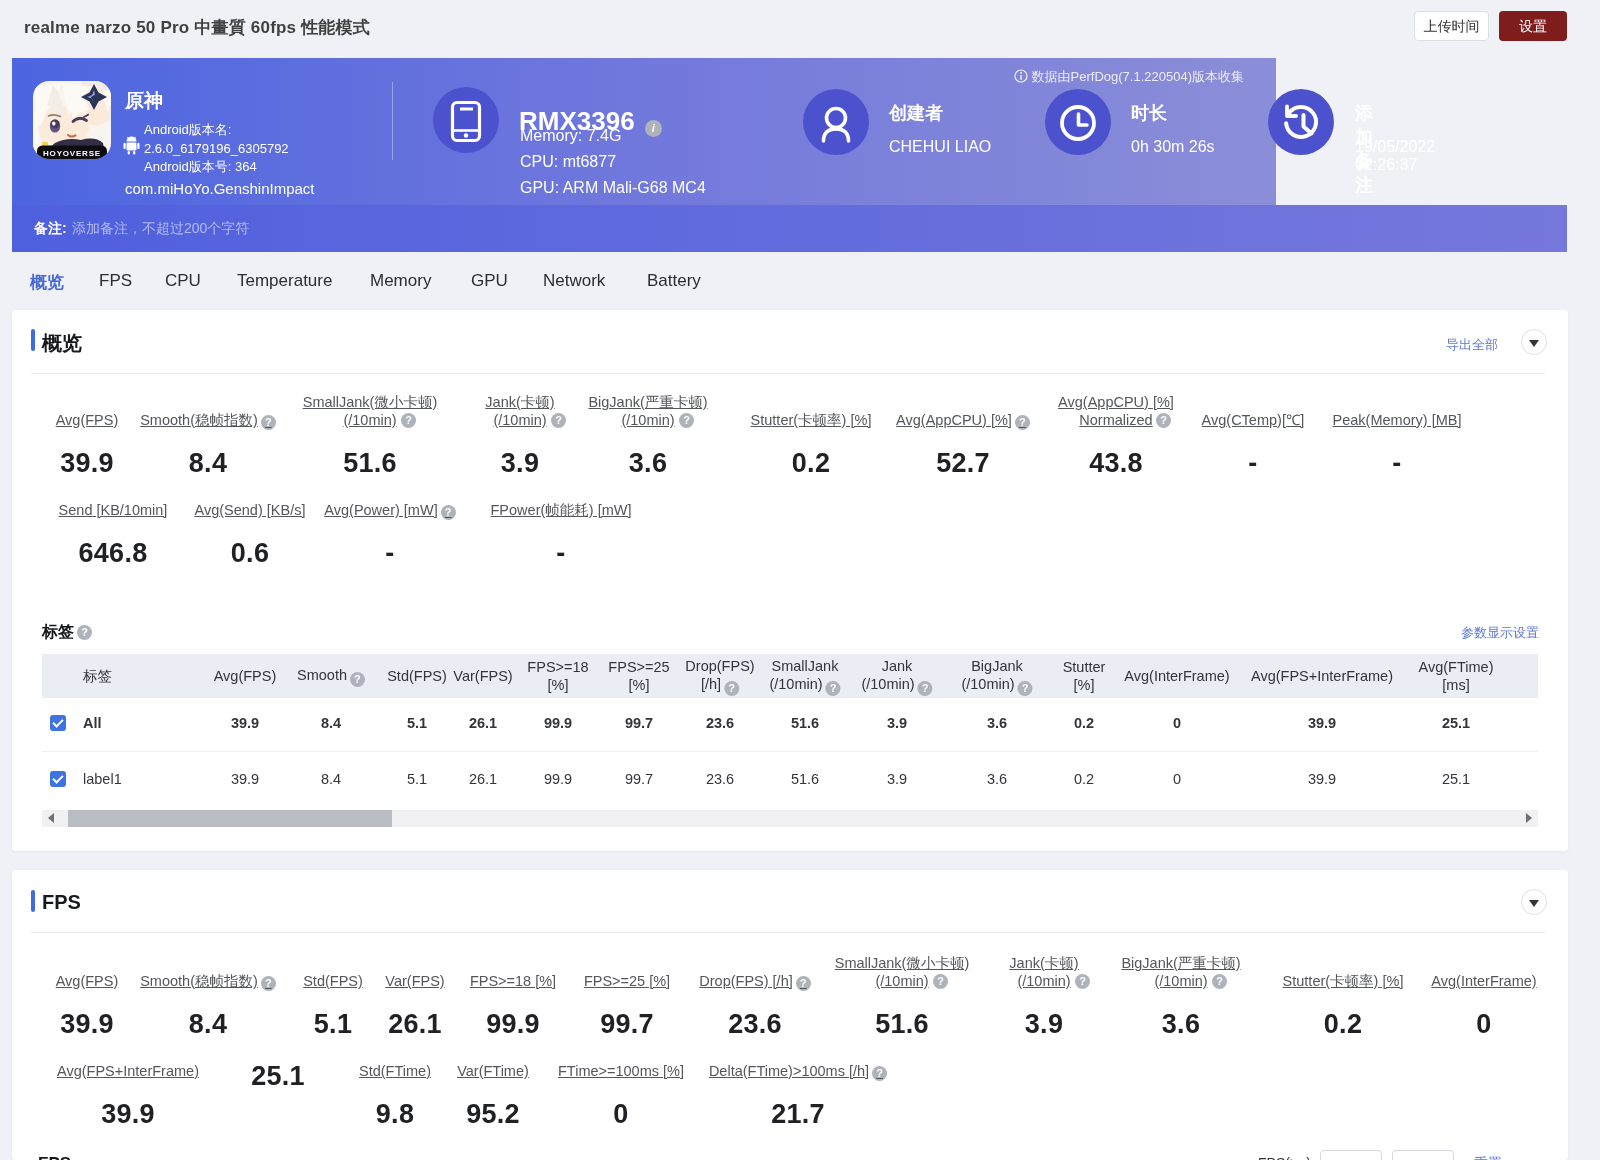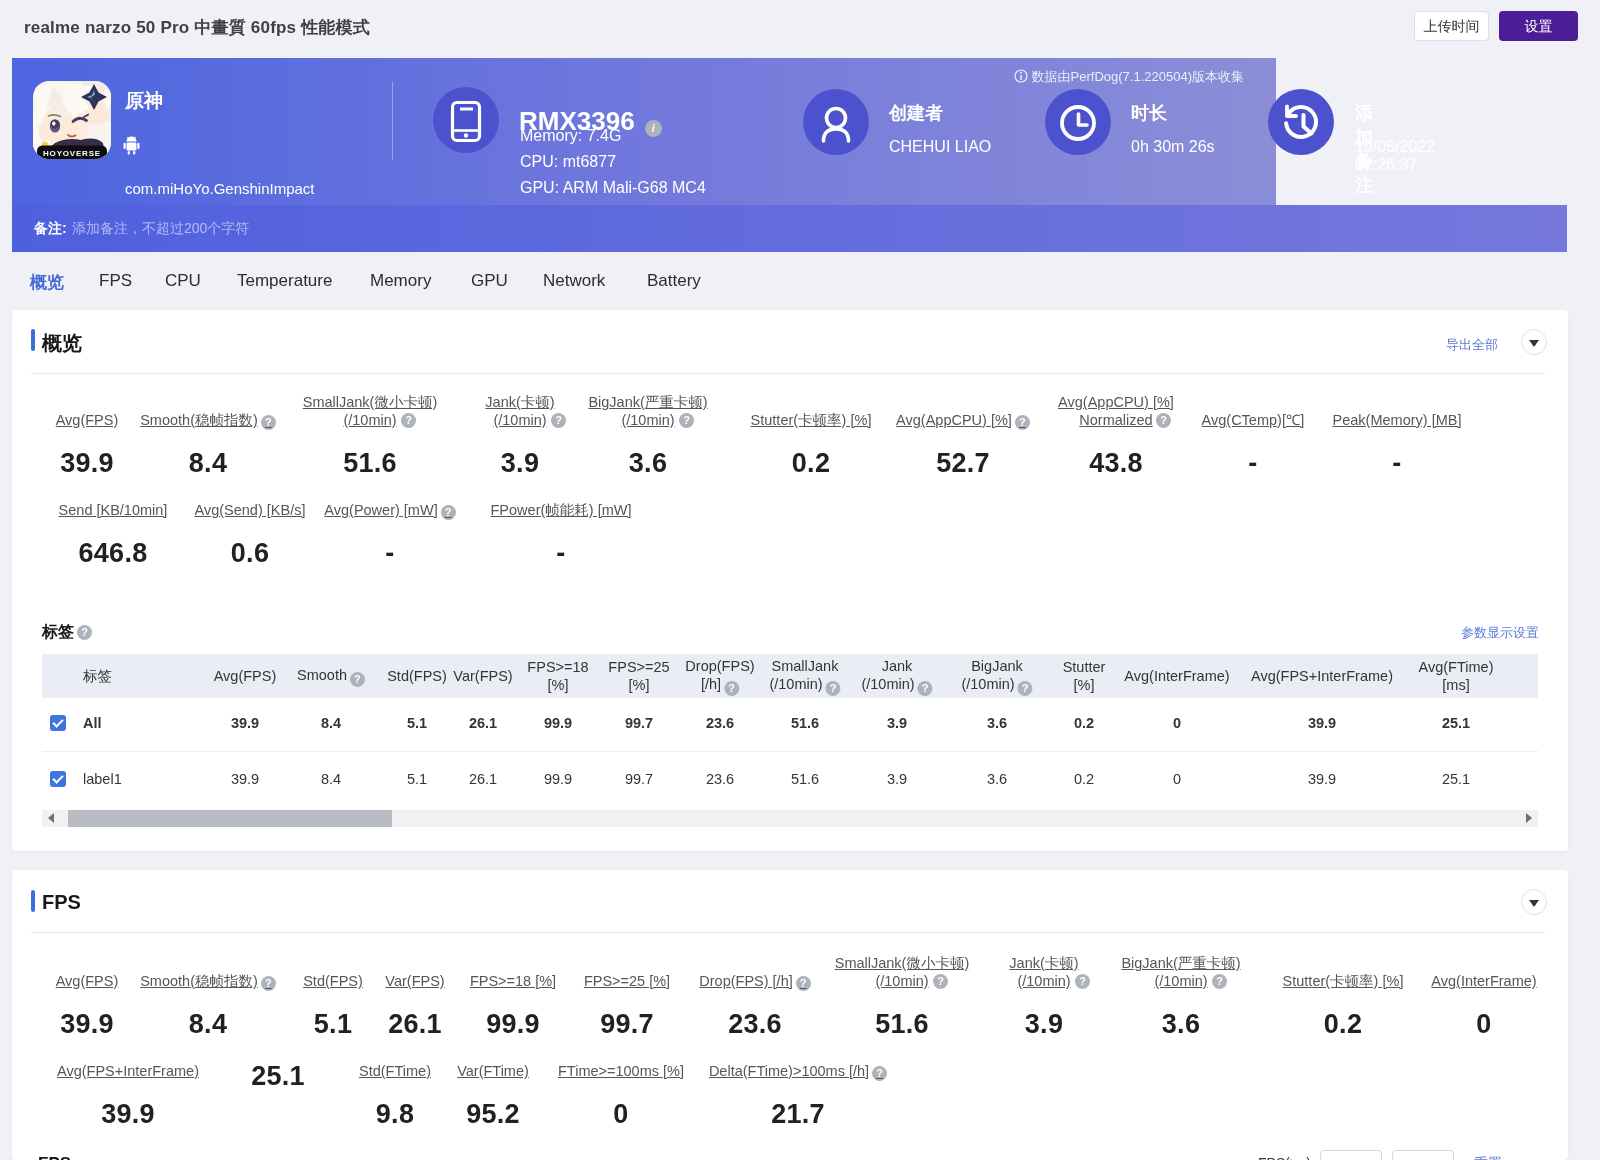"设置" .btn-blue { background: #4c1d95 -> #7f1d1d; width: 79px -> 68px }
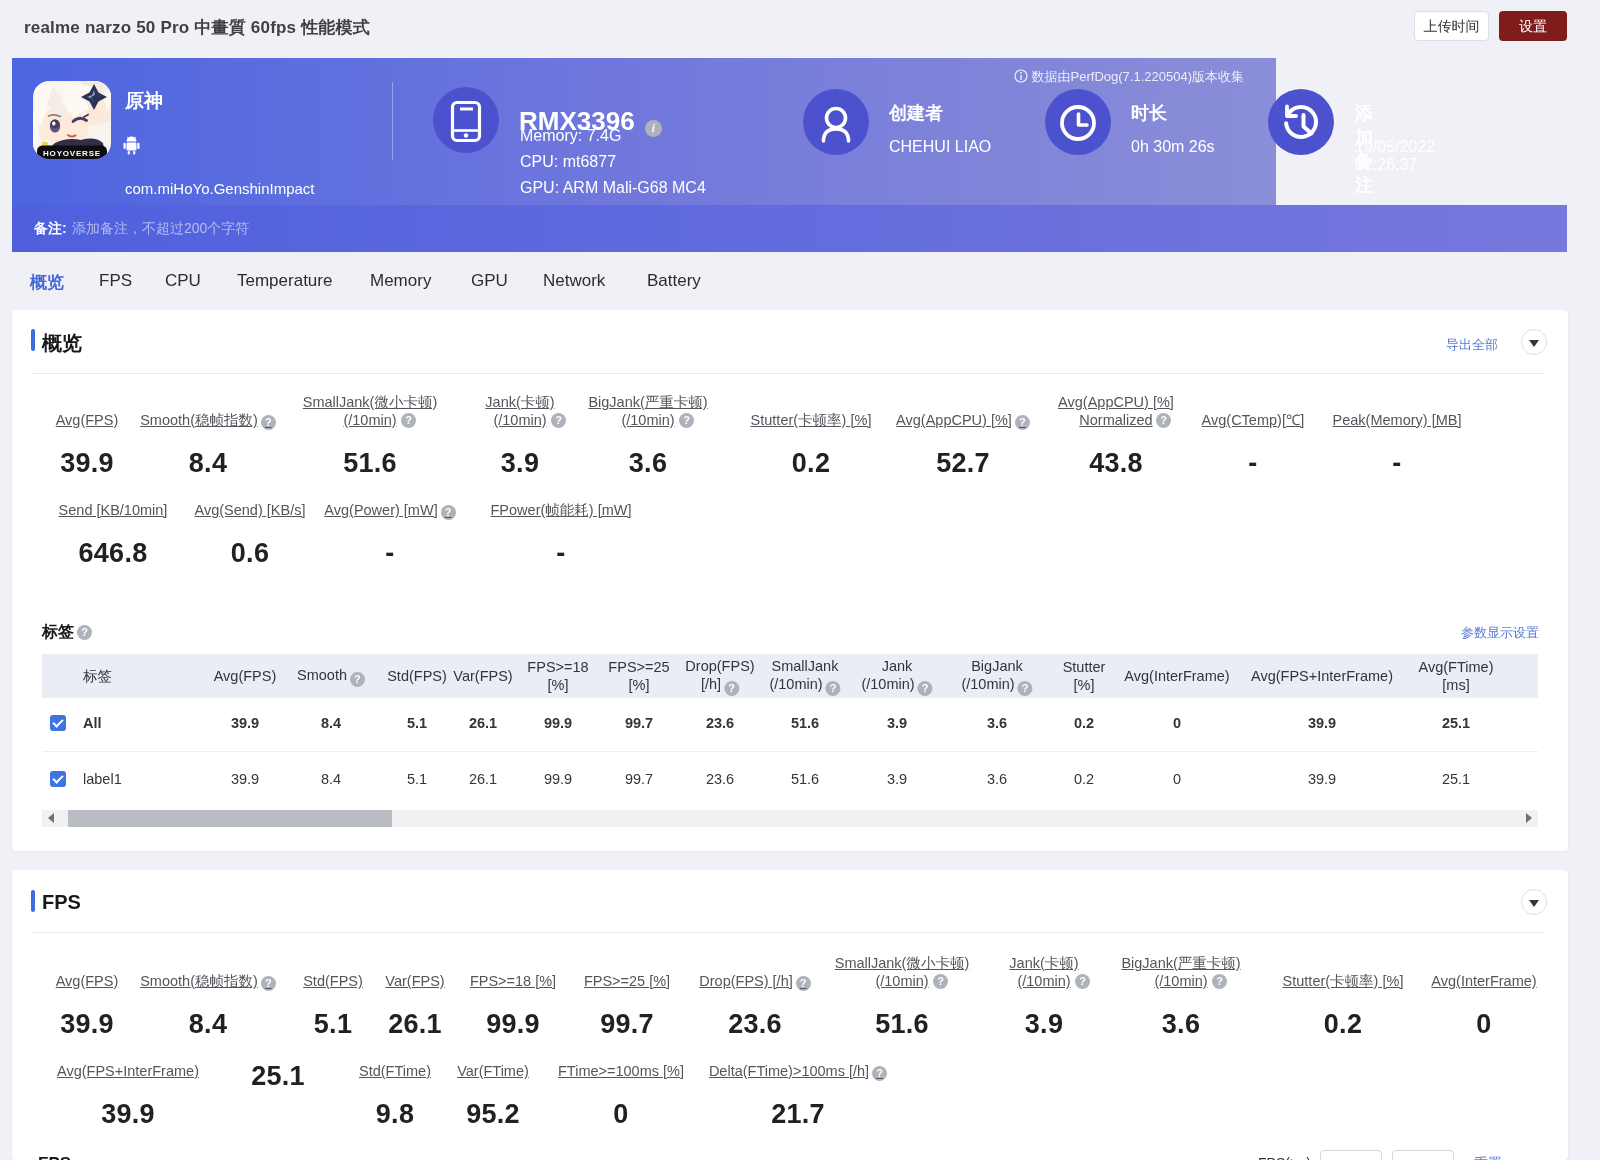"Android版本名:" div.gver { html: none -> <div>Android版本名:<br>2.6.0_6179196_6305792<br>Android版本号: 364</div> }
